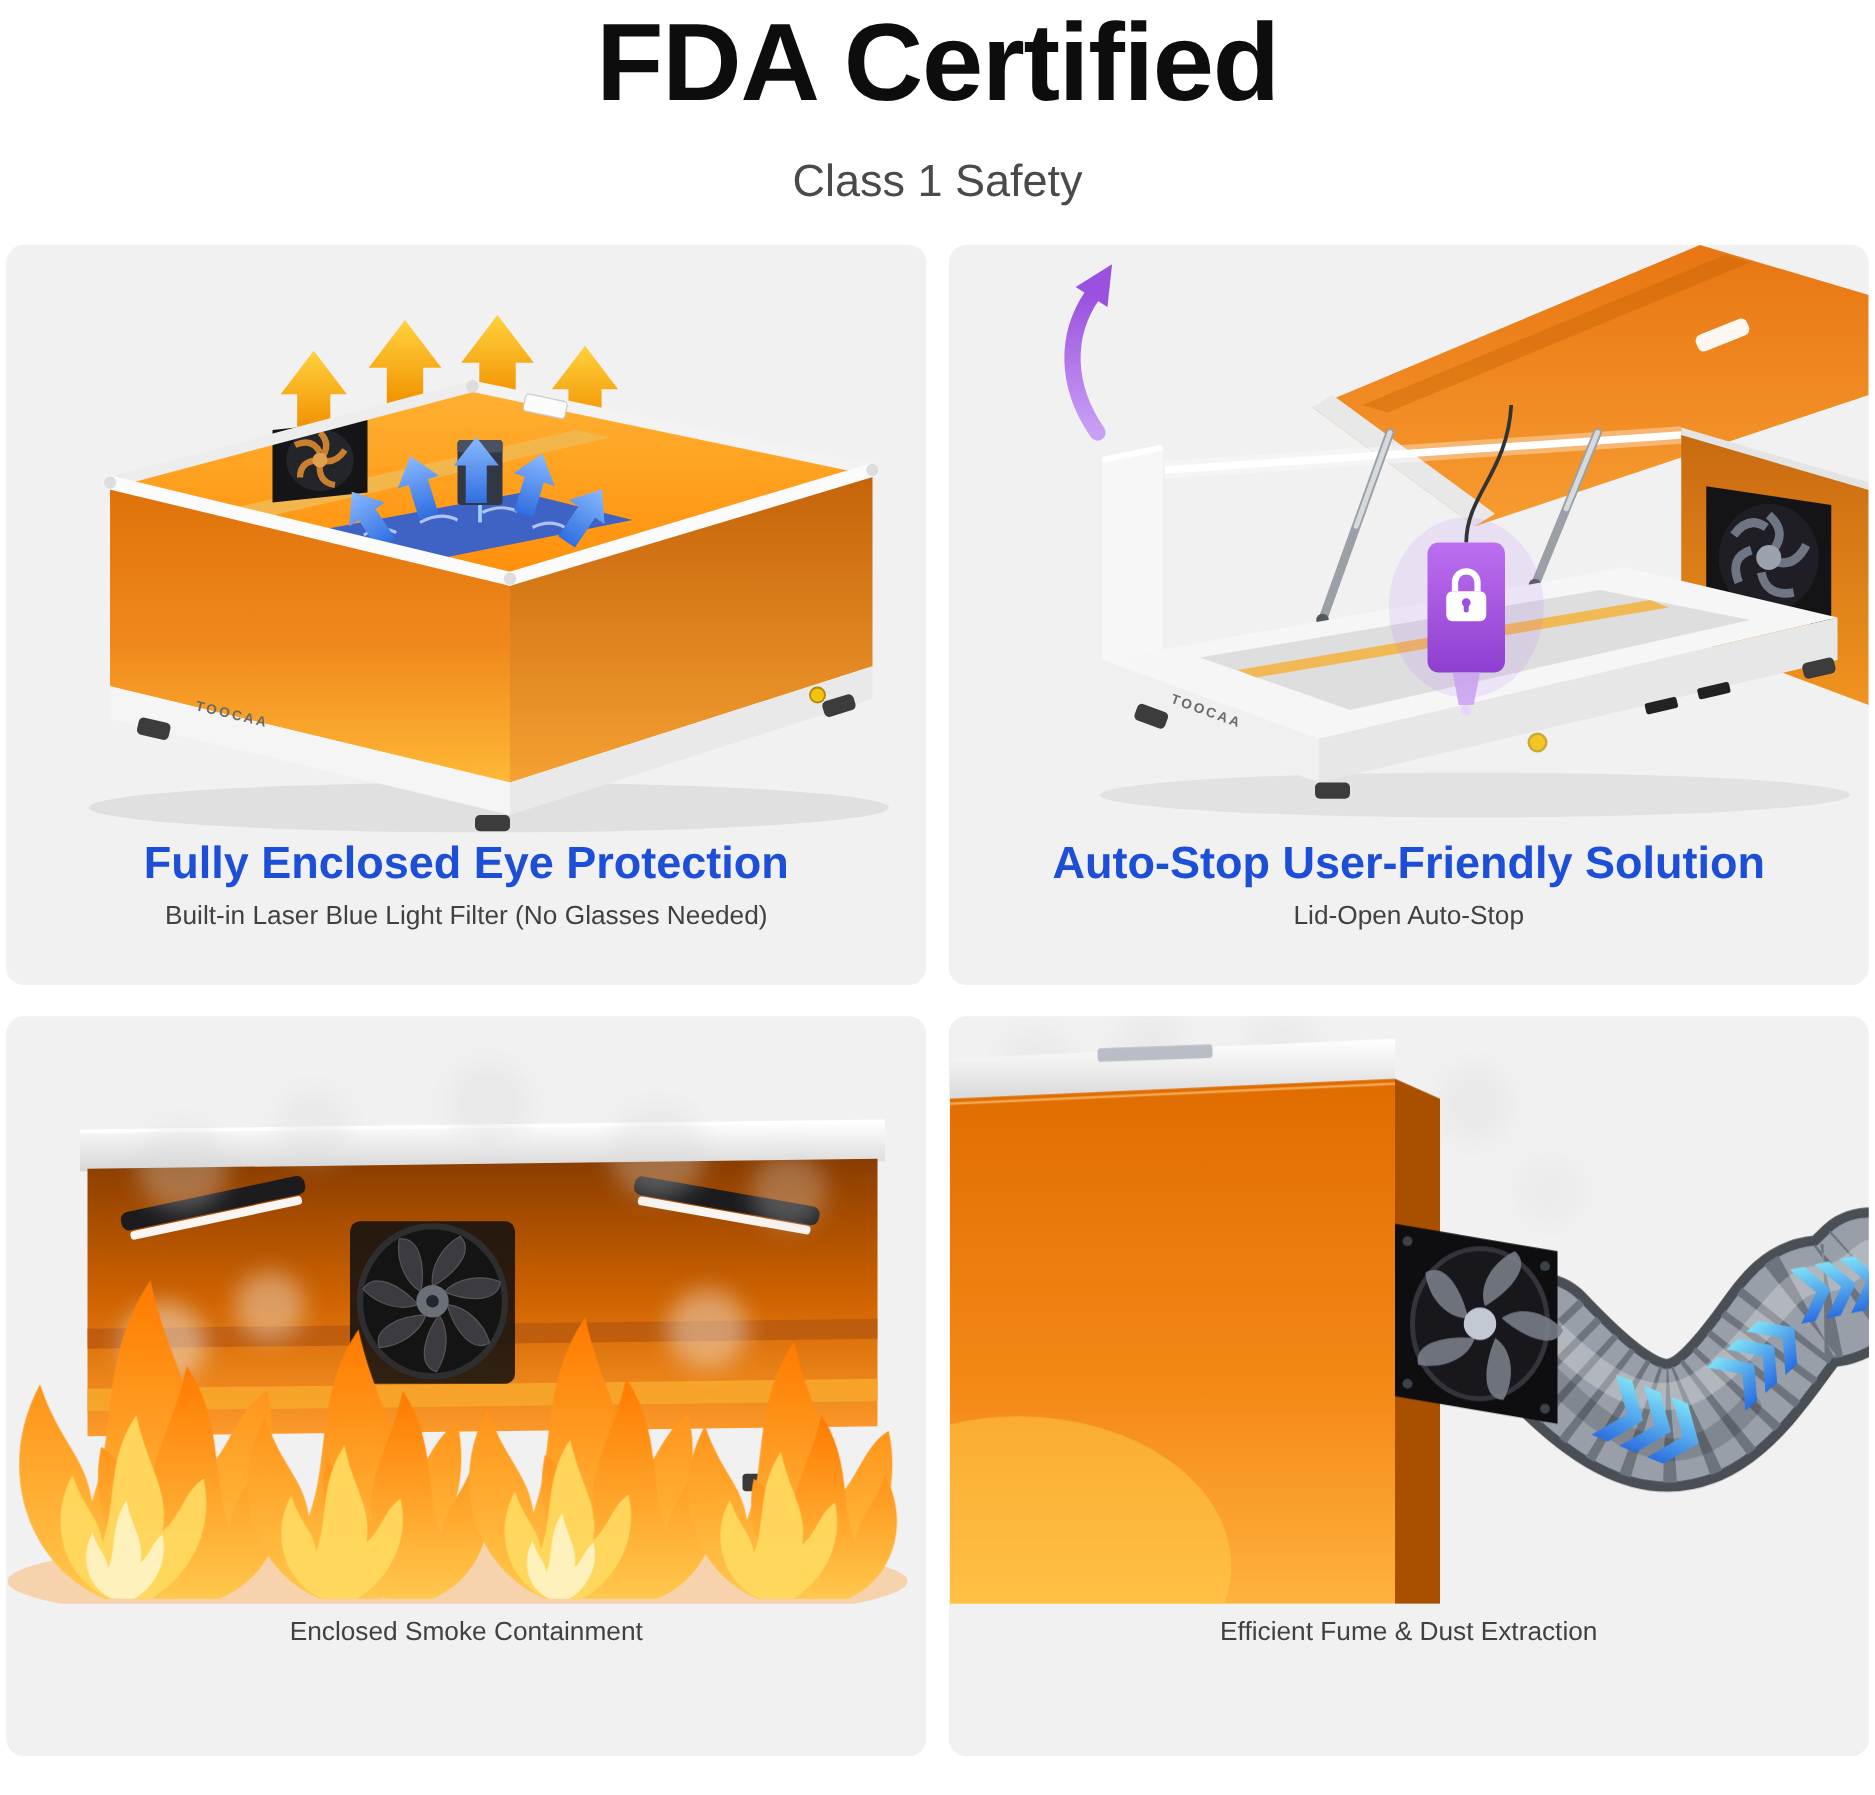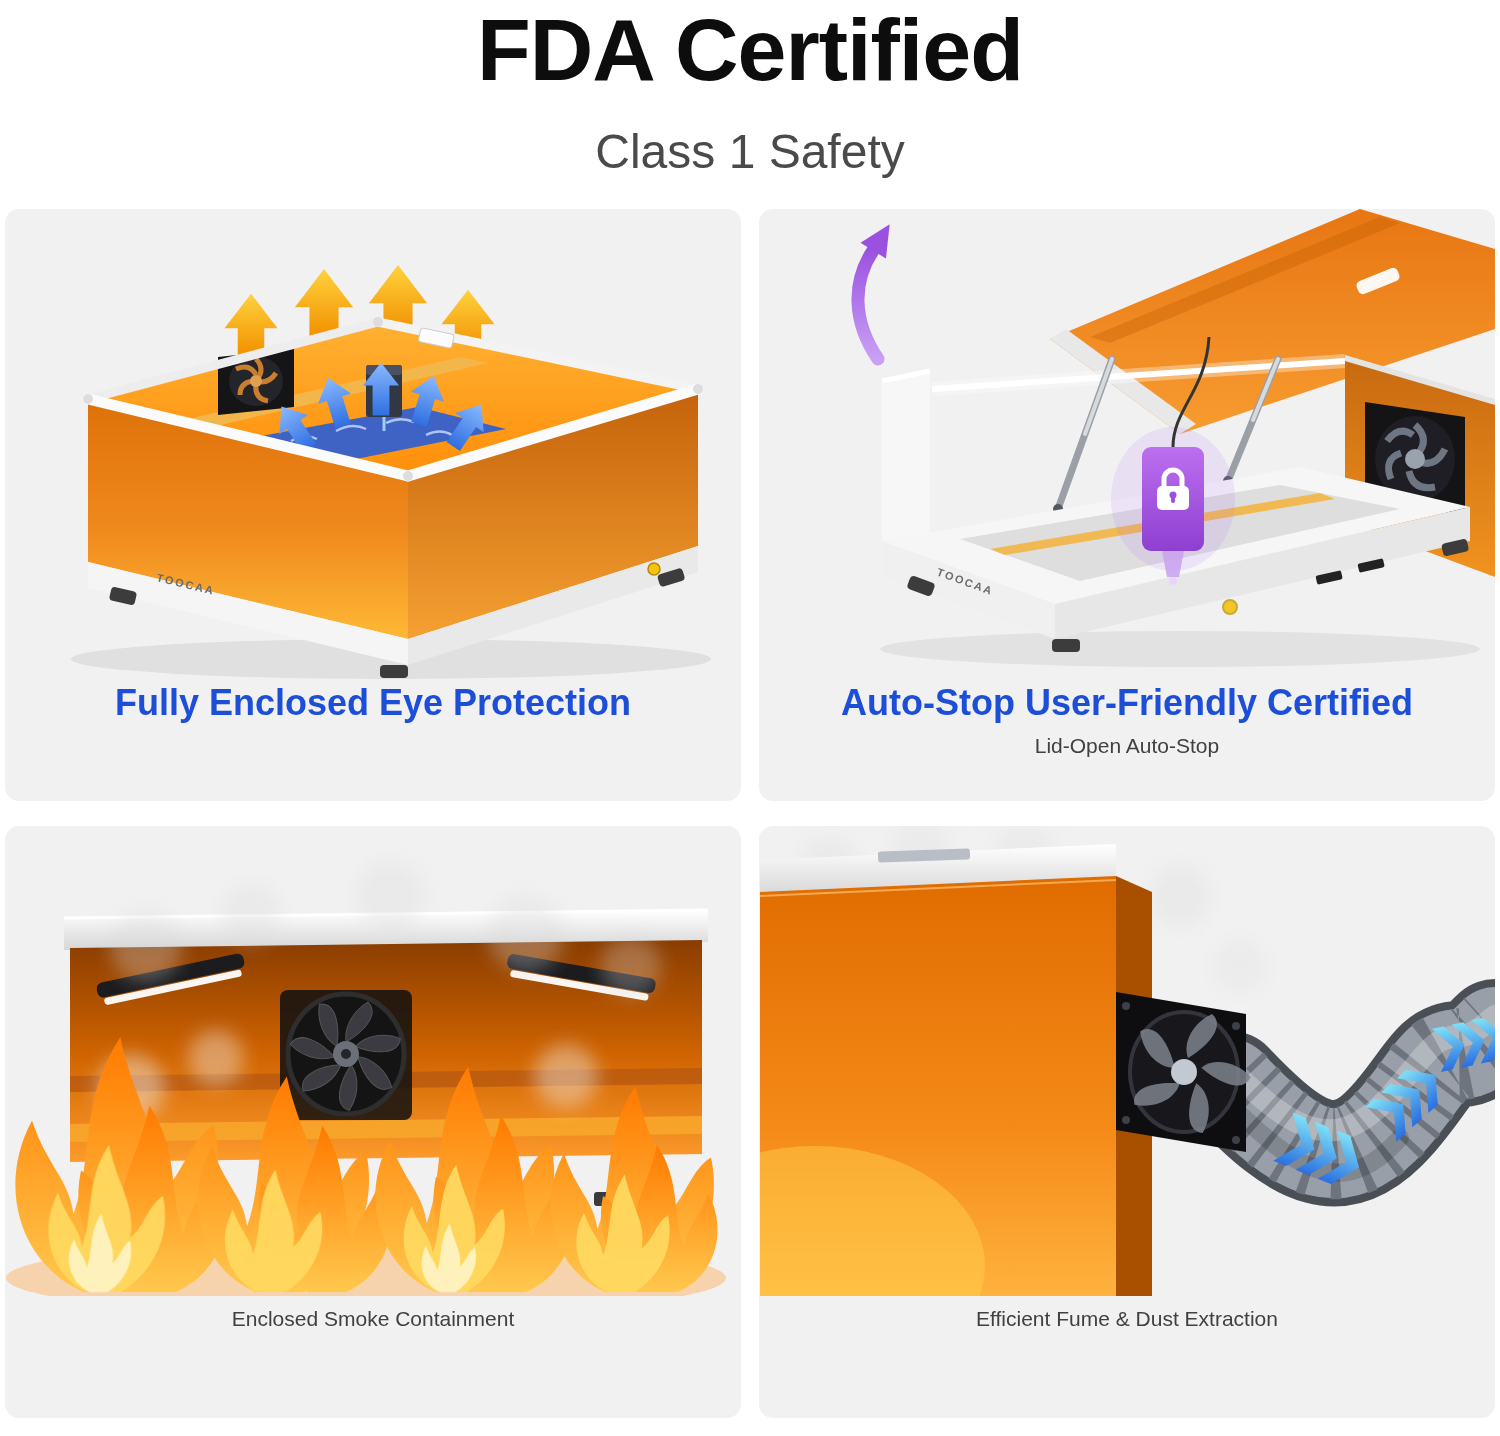"Class 1 Safety" .subtitle { font-size: 48px -> 36px }
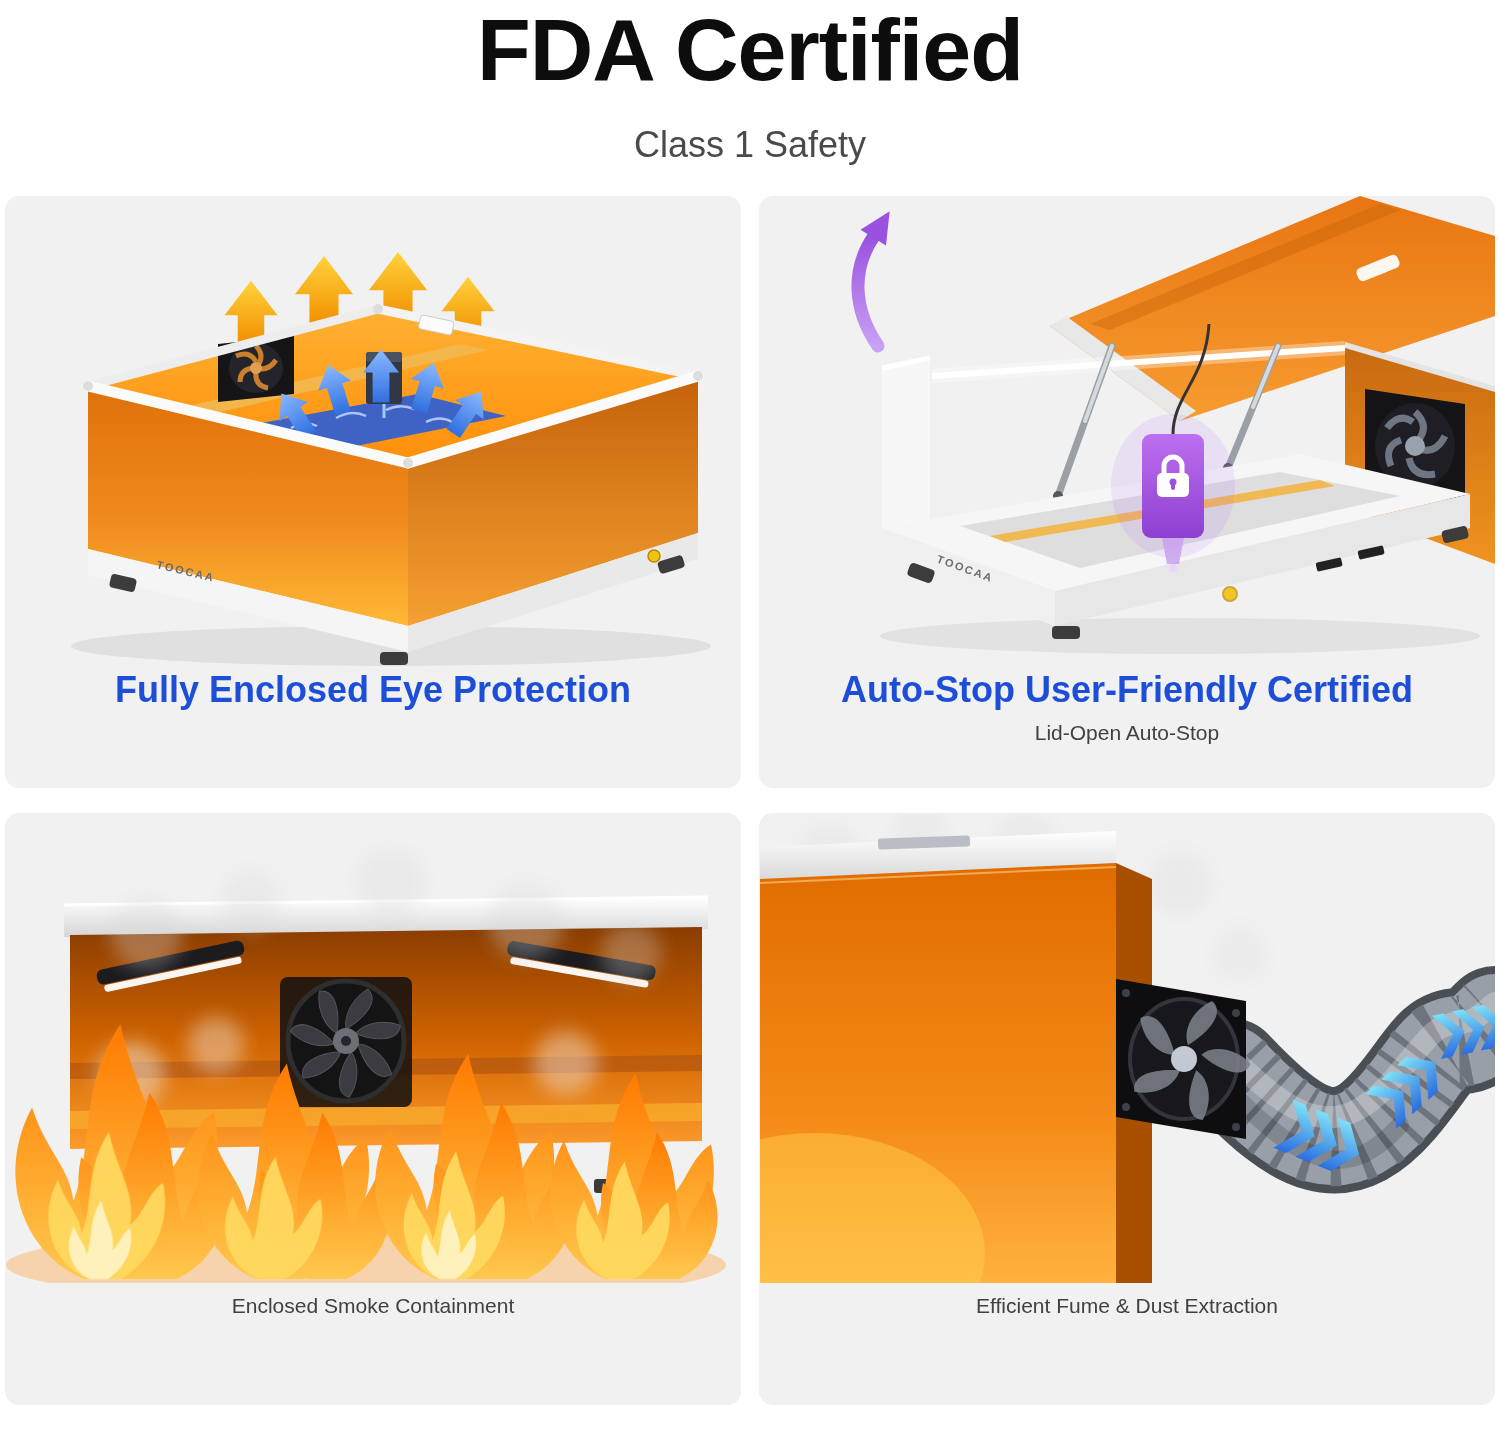"Auto-Stop User-Friendly Certified" h2 { text: Certified -> Solution }
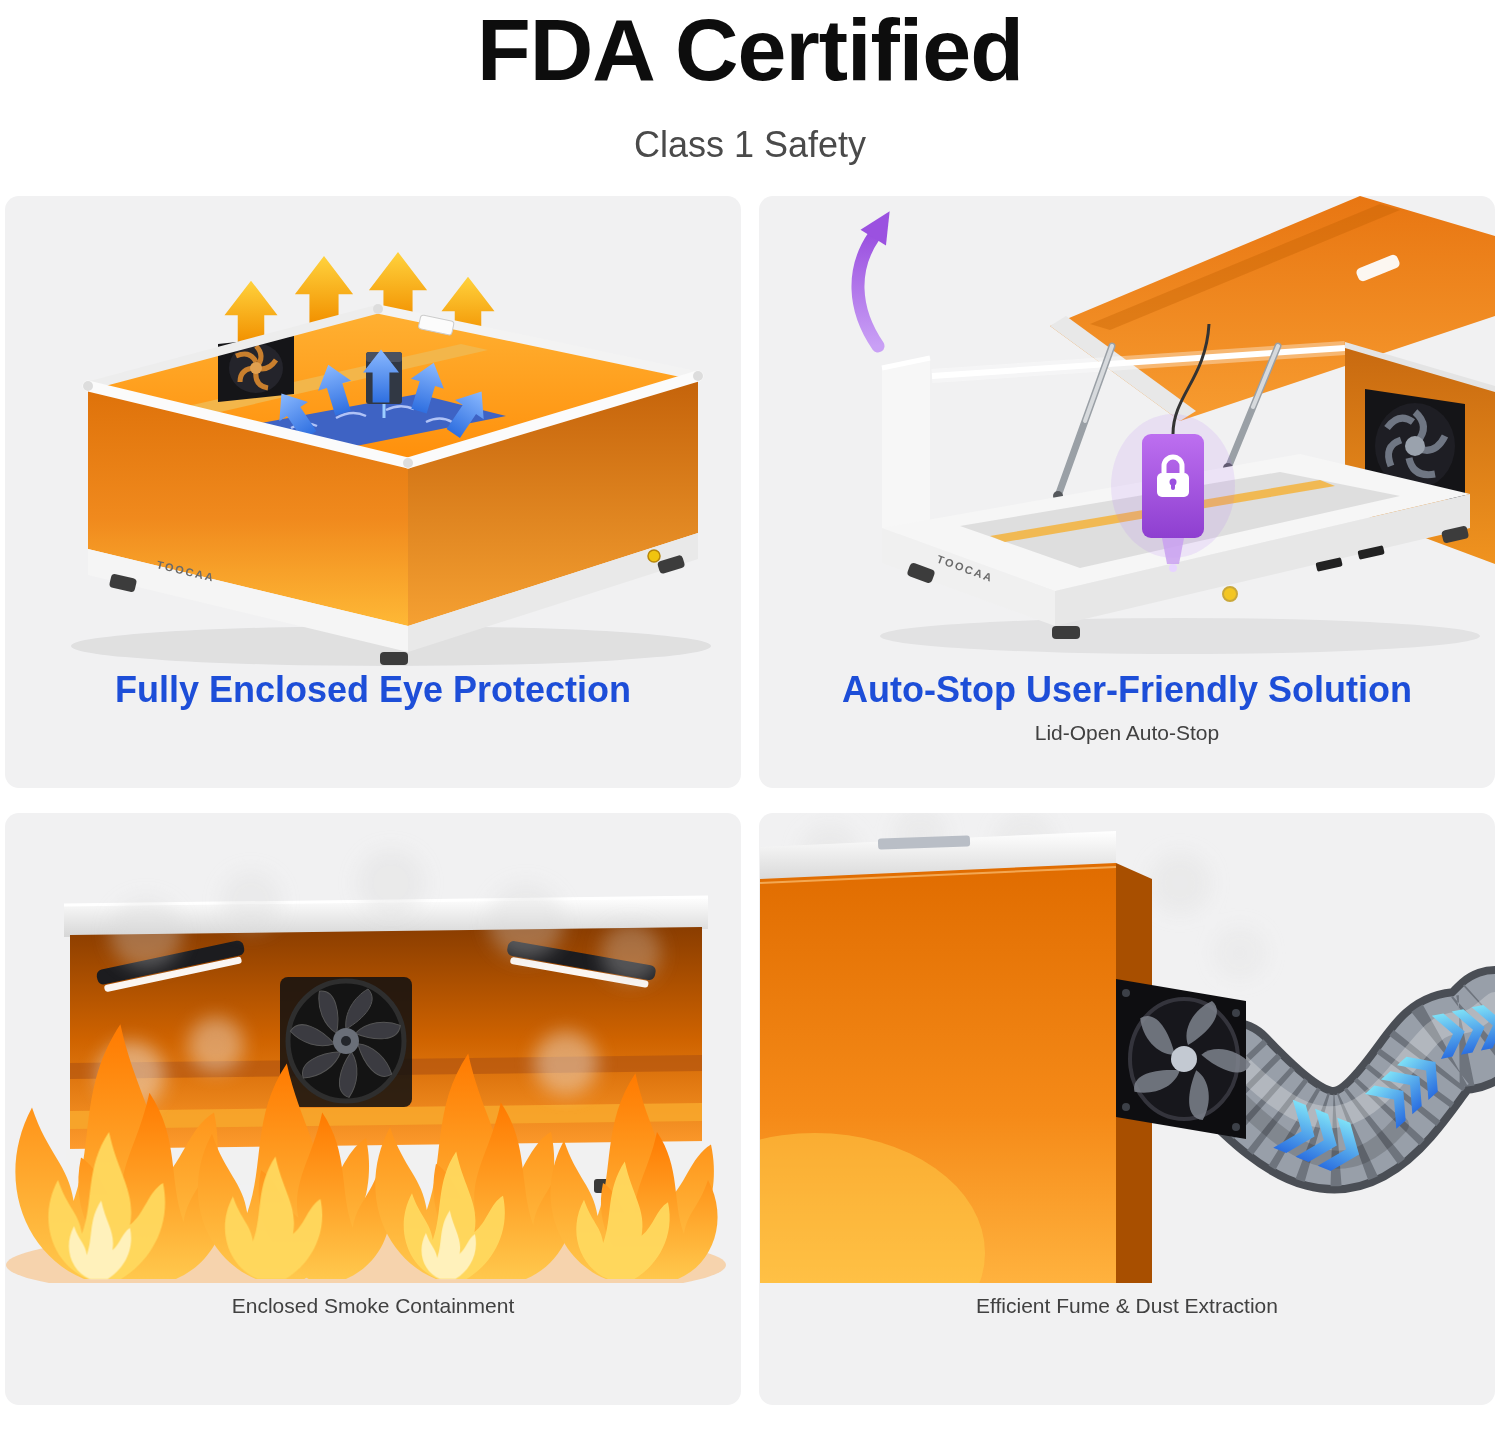"Built-in Laser Blue Light Filter" p.sub { html: none -> <p>Built-in Laser Blue Light Filter (No Glasses Needed)</p> }
